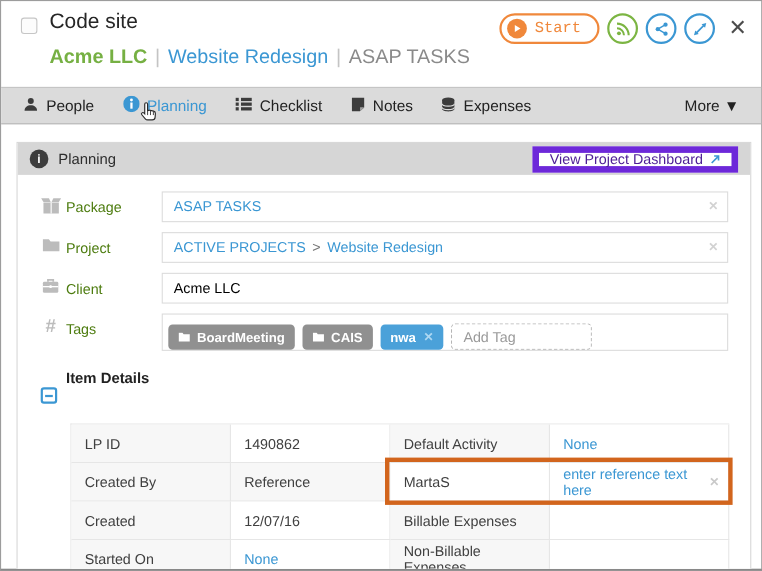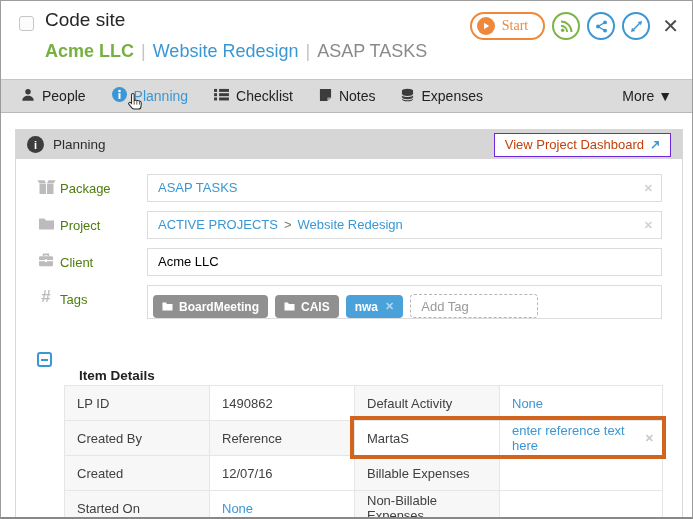"Start" .start-btn { font-family: Liberation Serif, serif -> Liberation Mono, monospace }
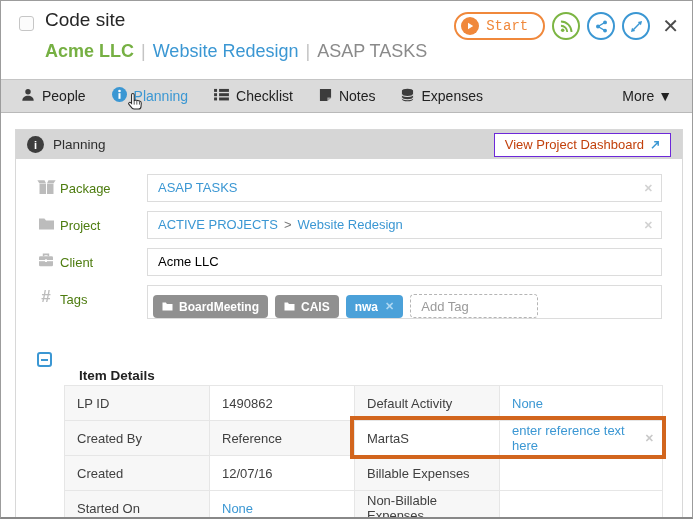"View Project Dashboard" .dash-btn { border: 1px solid #6d28d9 -> 6px solid #6d28d9; color: #c2410c -> #4c1d95 }
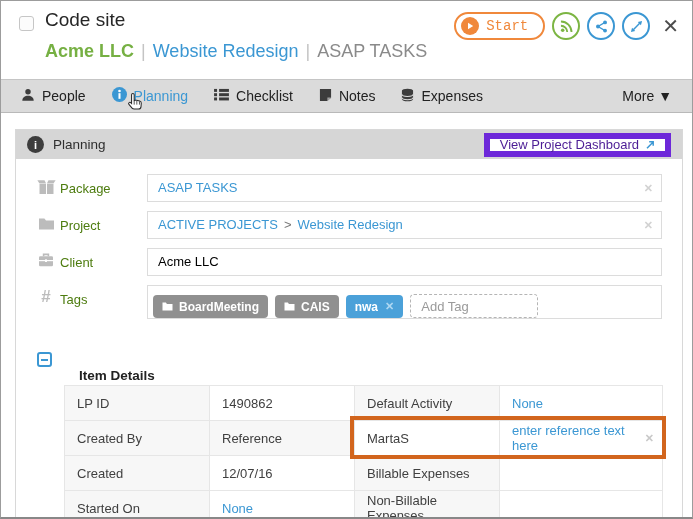"Item Details" .sec-title { margin-left: 19px -> none; top: 238px -> 206px }
